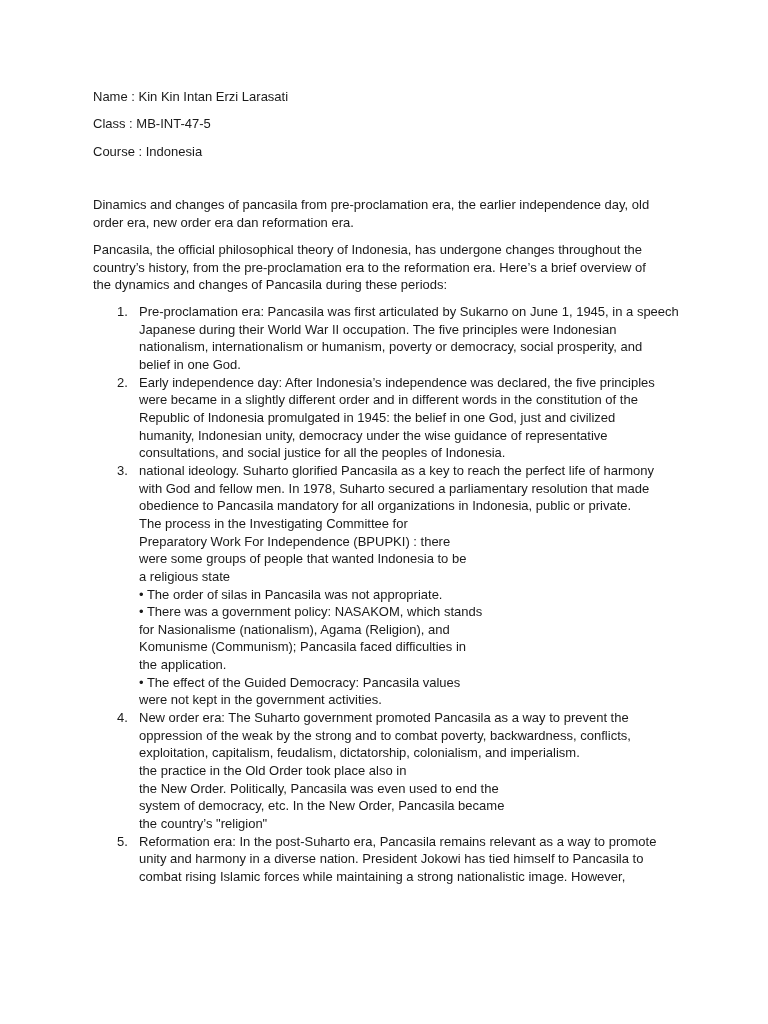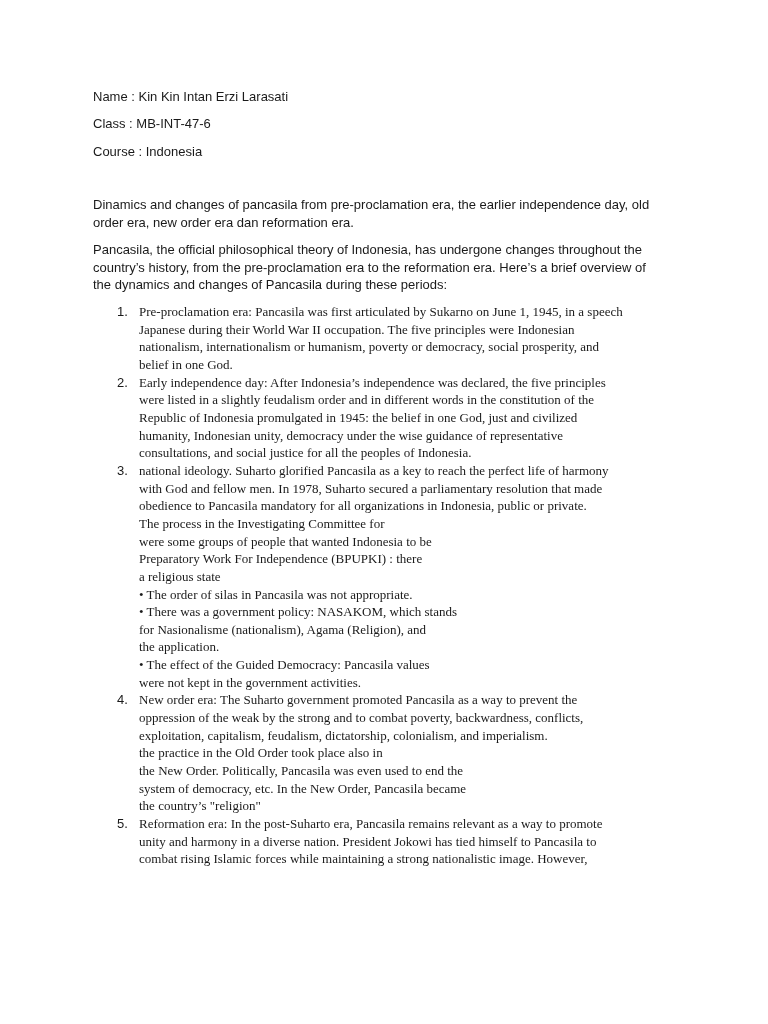"Class : MB-INT-47-6" div.hdr { text: MB-INT-47-6 -> MB-INT-47-5 }
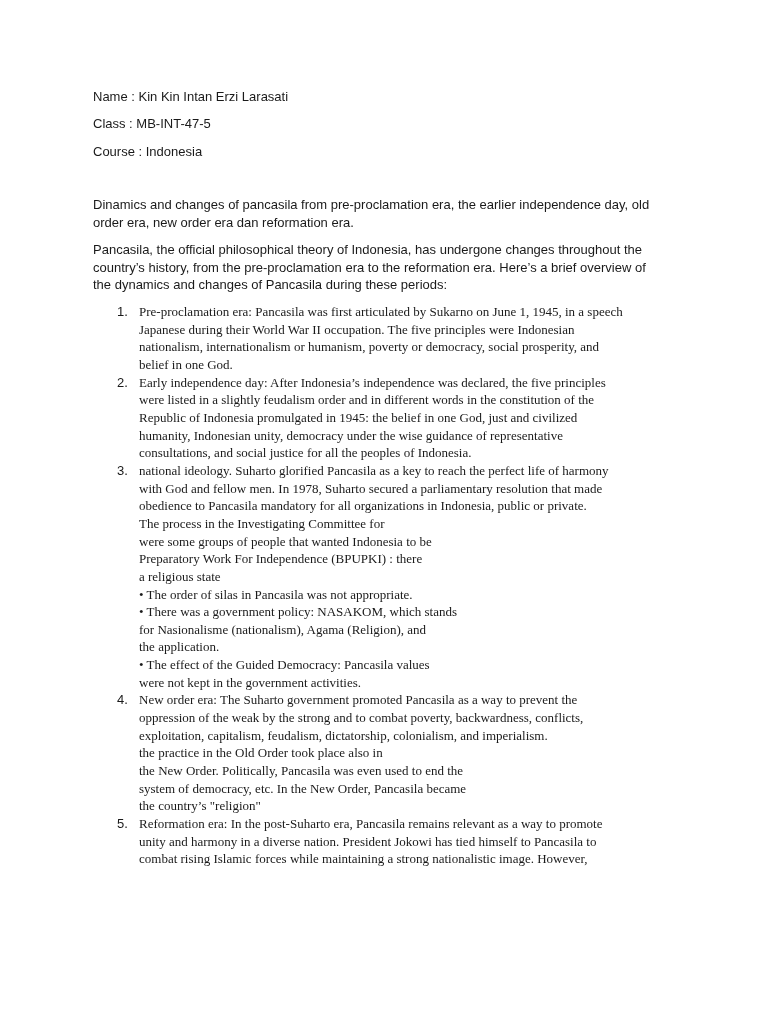"Pre-proclamation era: Pancasila was" .list .line { font-family: Liberation Serif, serif -> none }
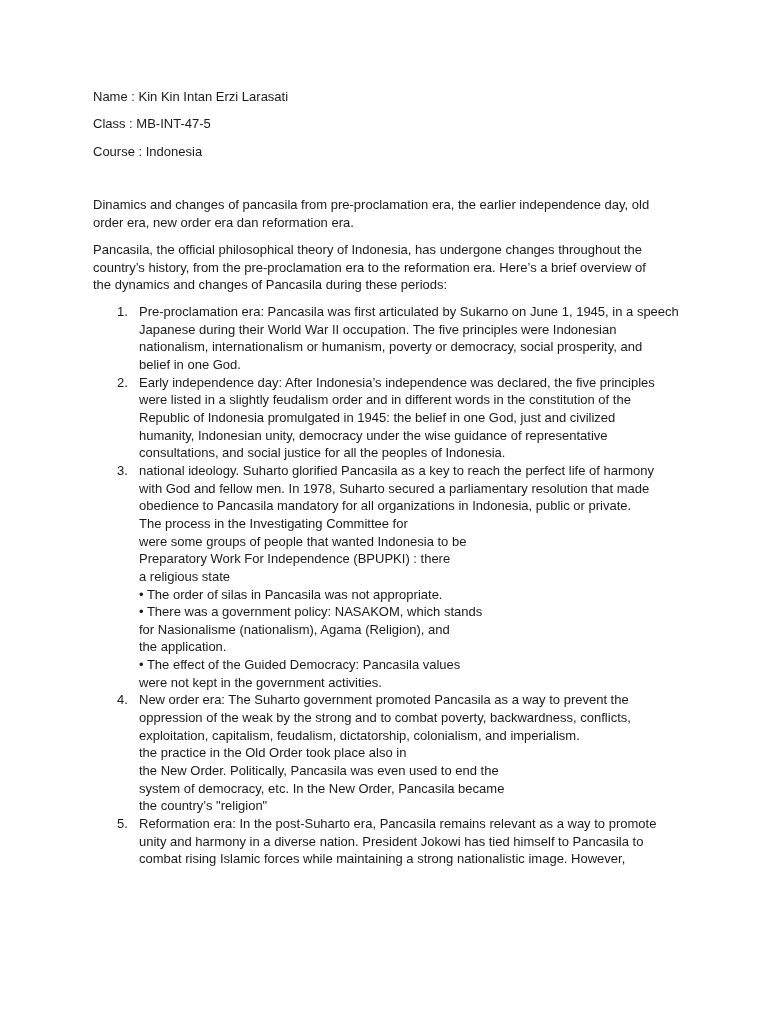"were listed in a slightly" span.line { text: listed in a slightly feudalism -> became in a slightly different }
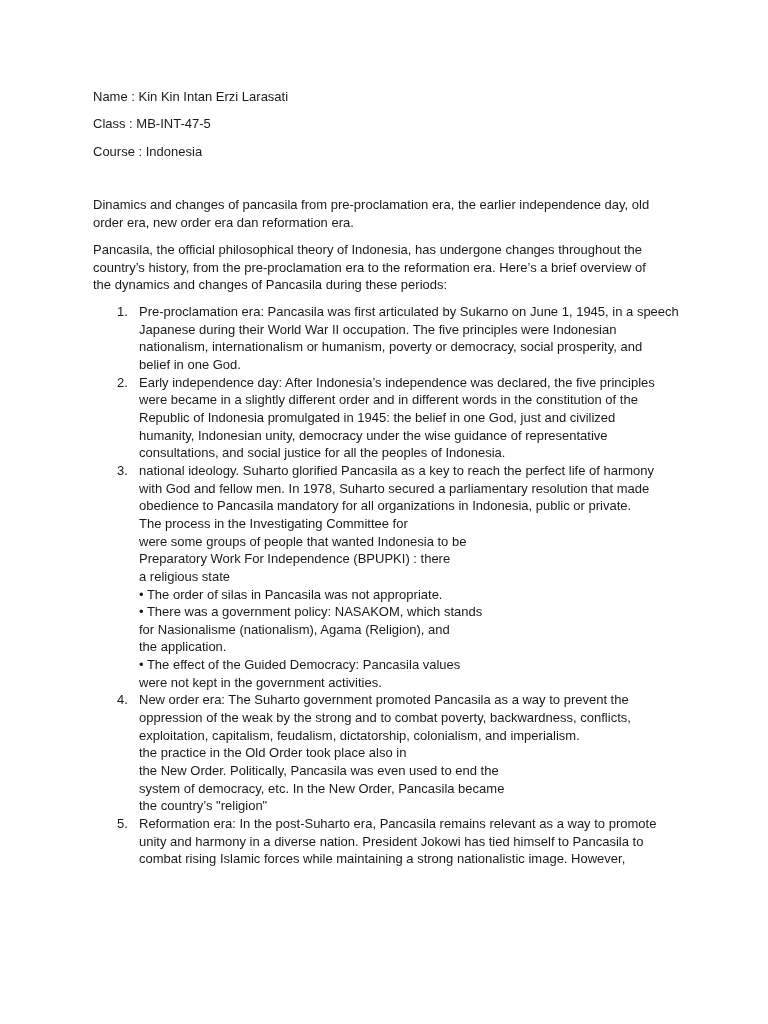"were some groups of people" span.line { order: before "Preparatory Work For Independence" -> after "Preparatory Work For Independence" }
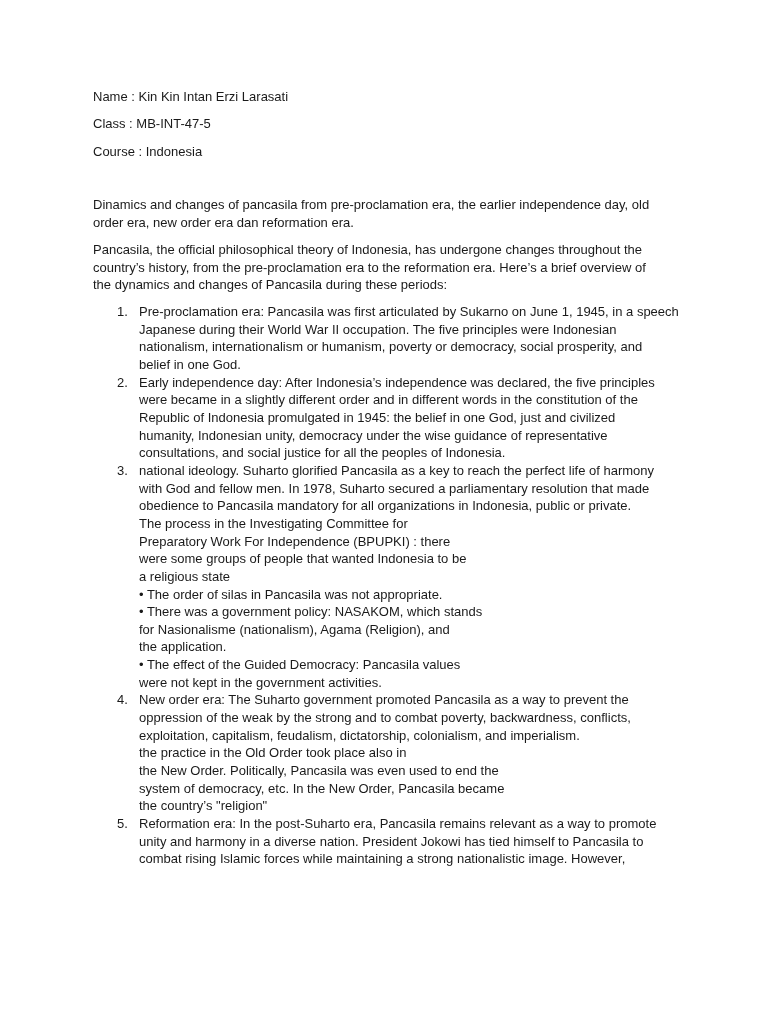"Komunisme (Communism); Pancasila faced" span.line { html: none -> <span>Komunisme (Communism); Pancasila faced difficulties in</span> }
